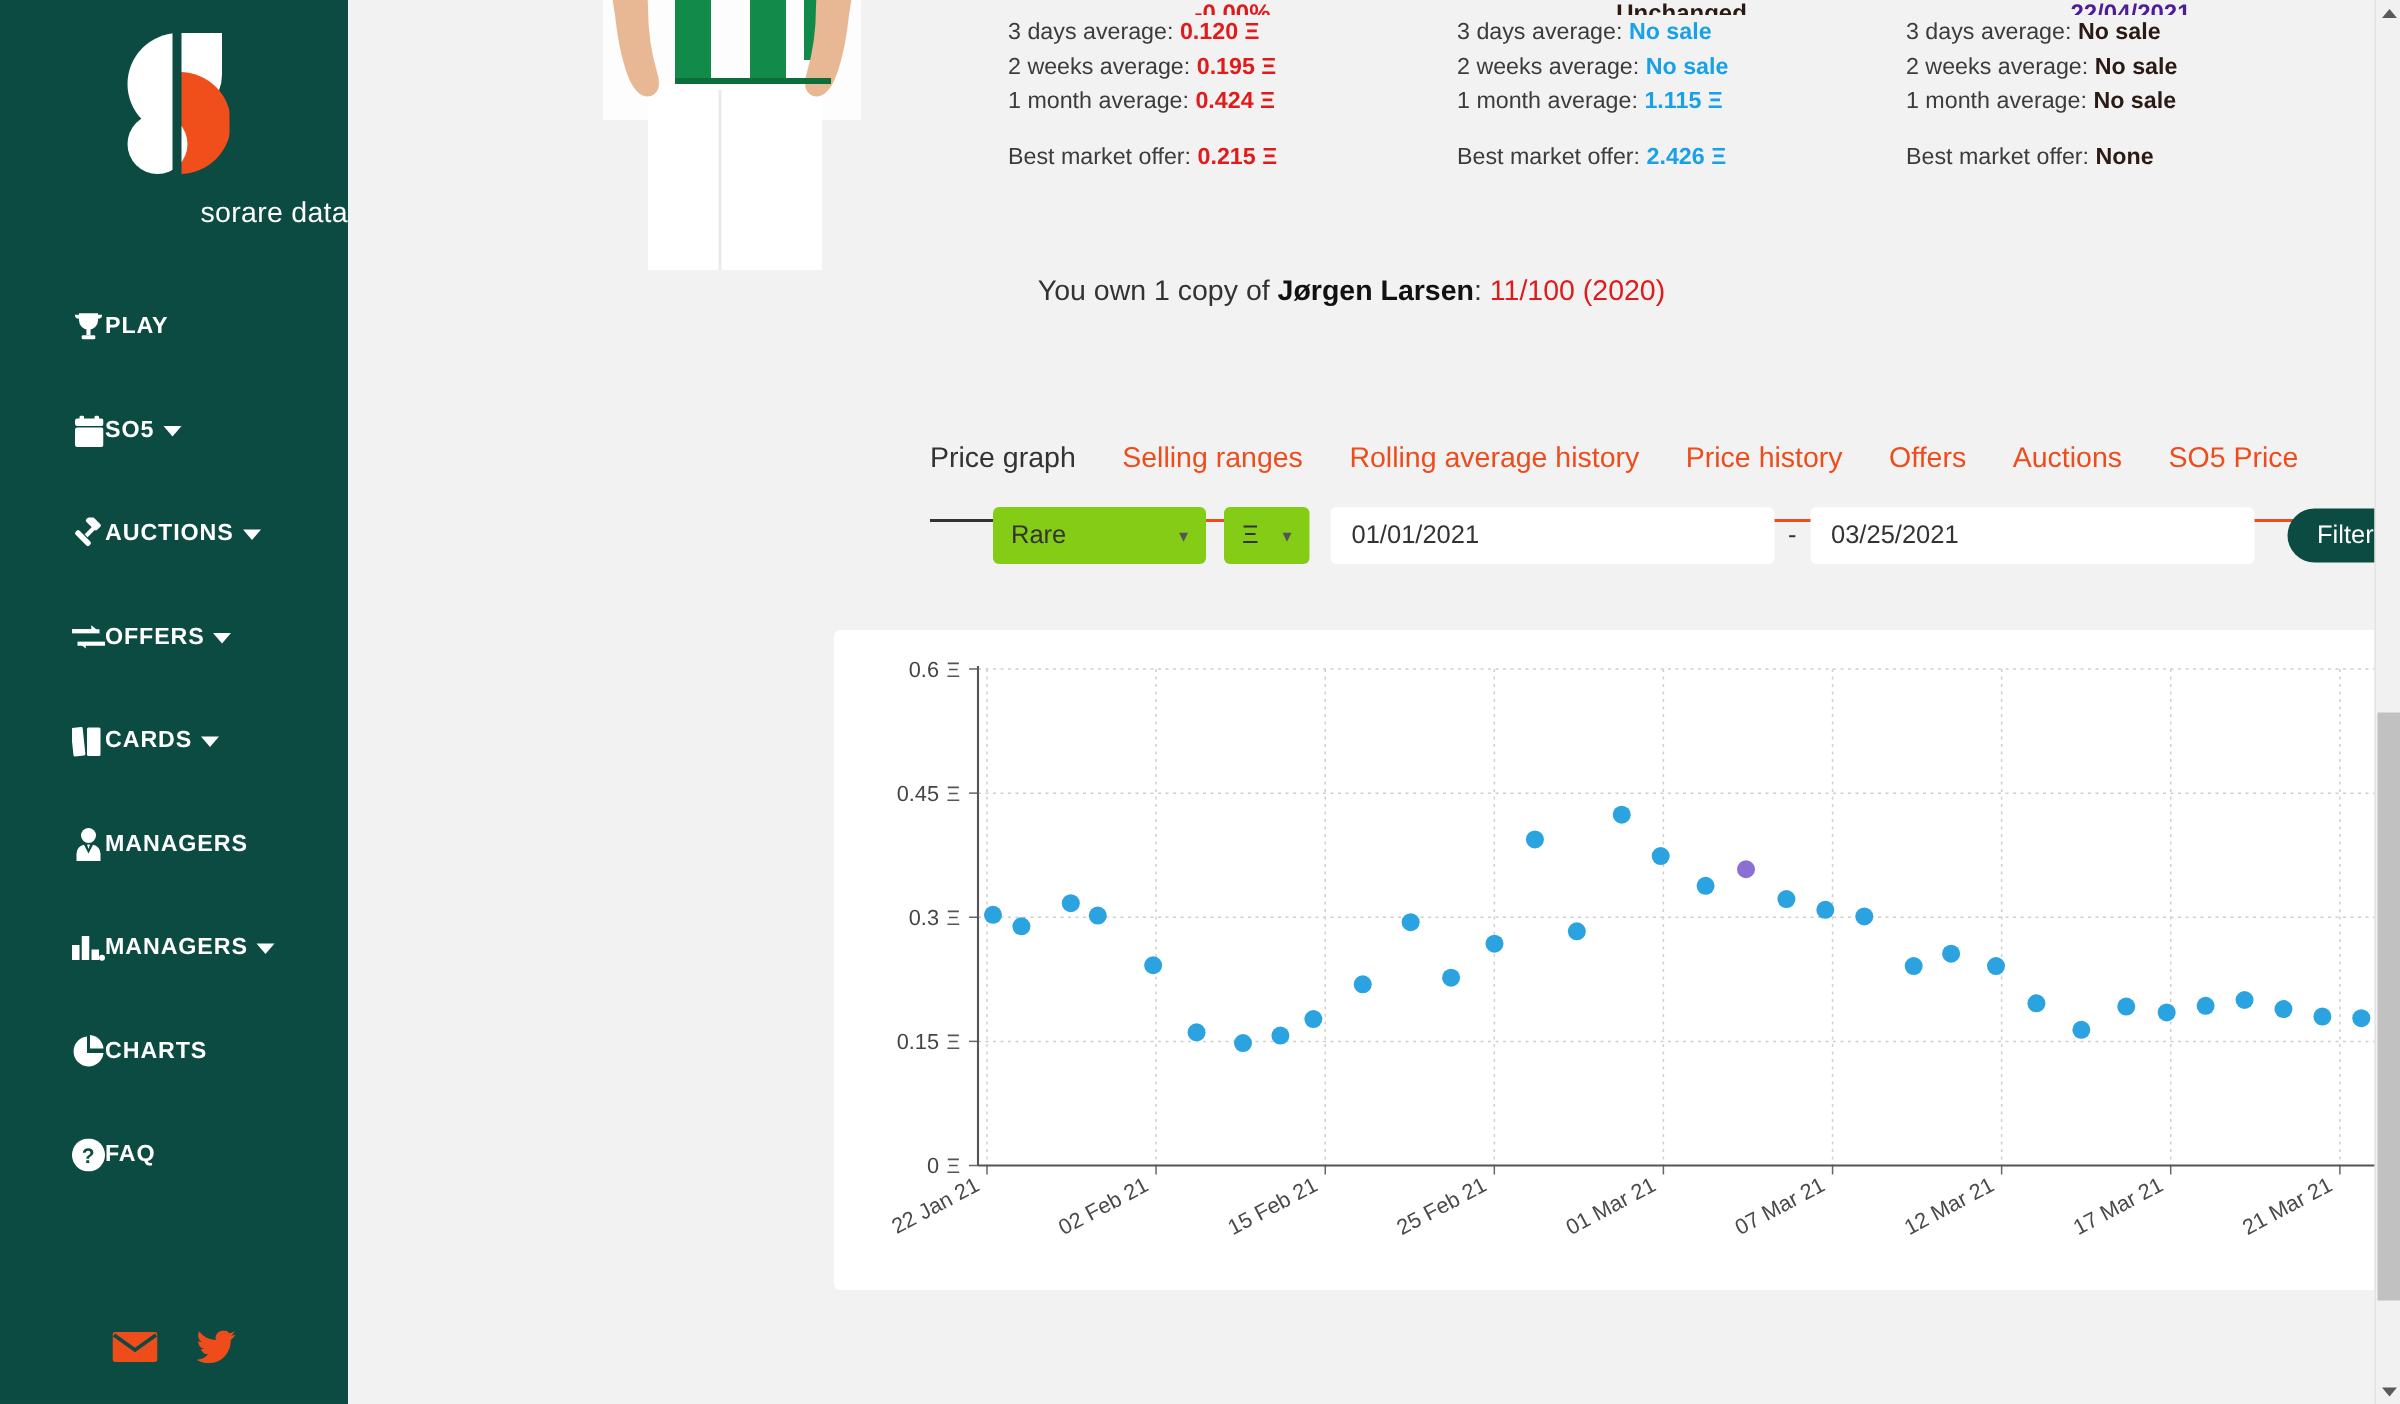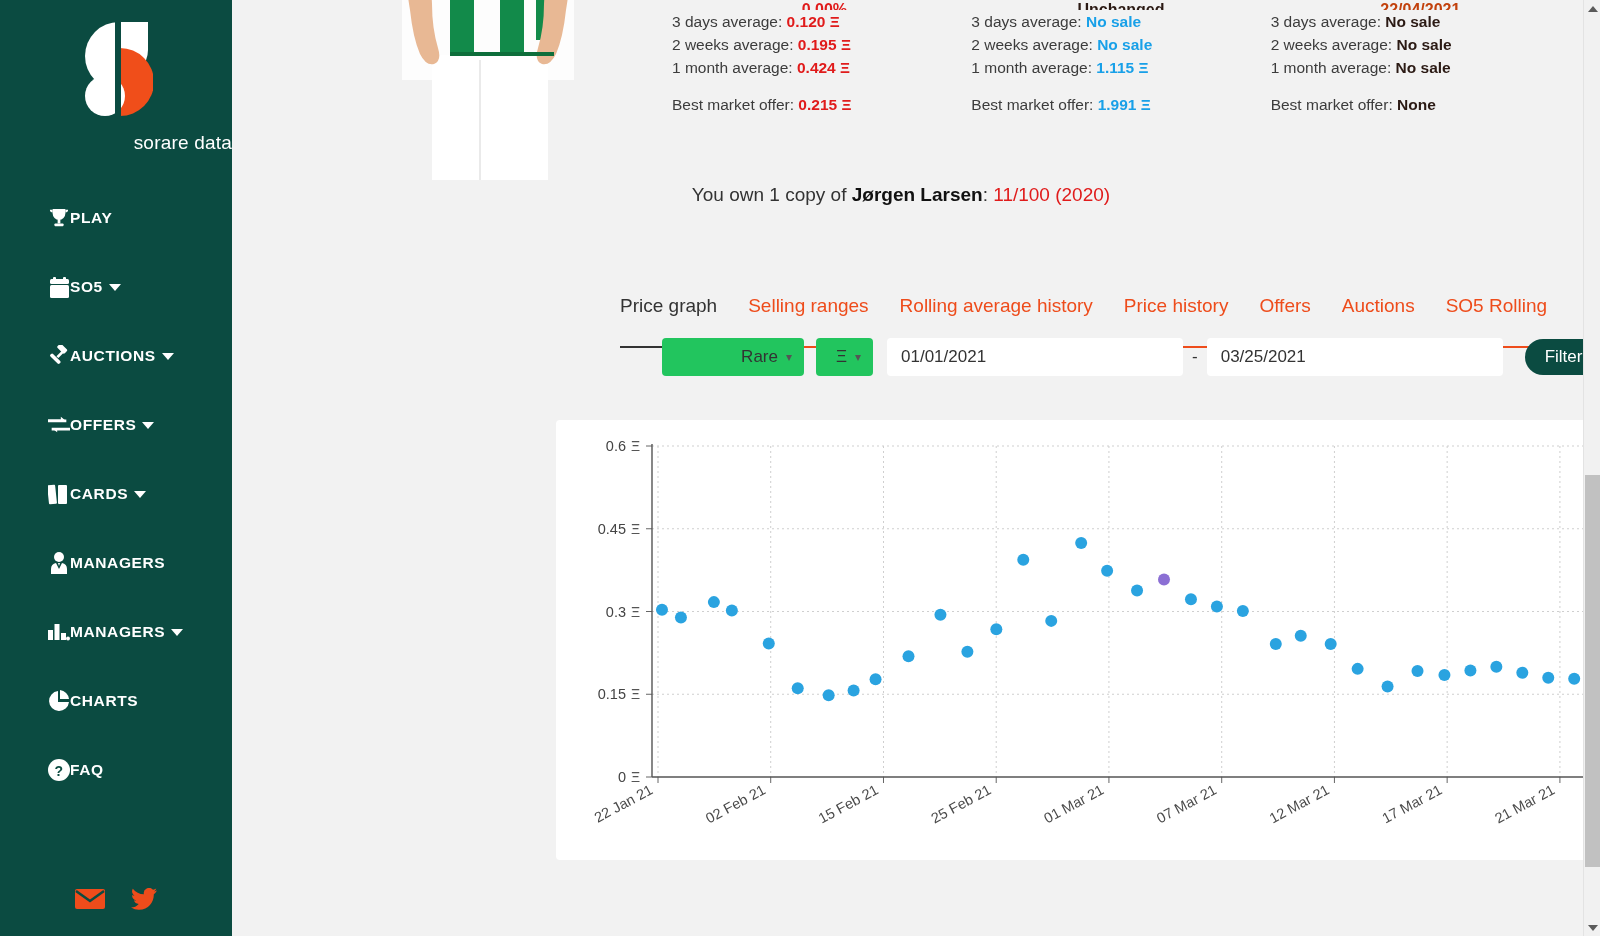"22/04/2021" div.stat-head { color: #c2410c -> #4c1d95 }
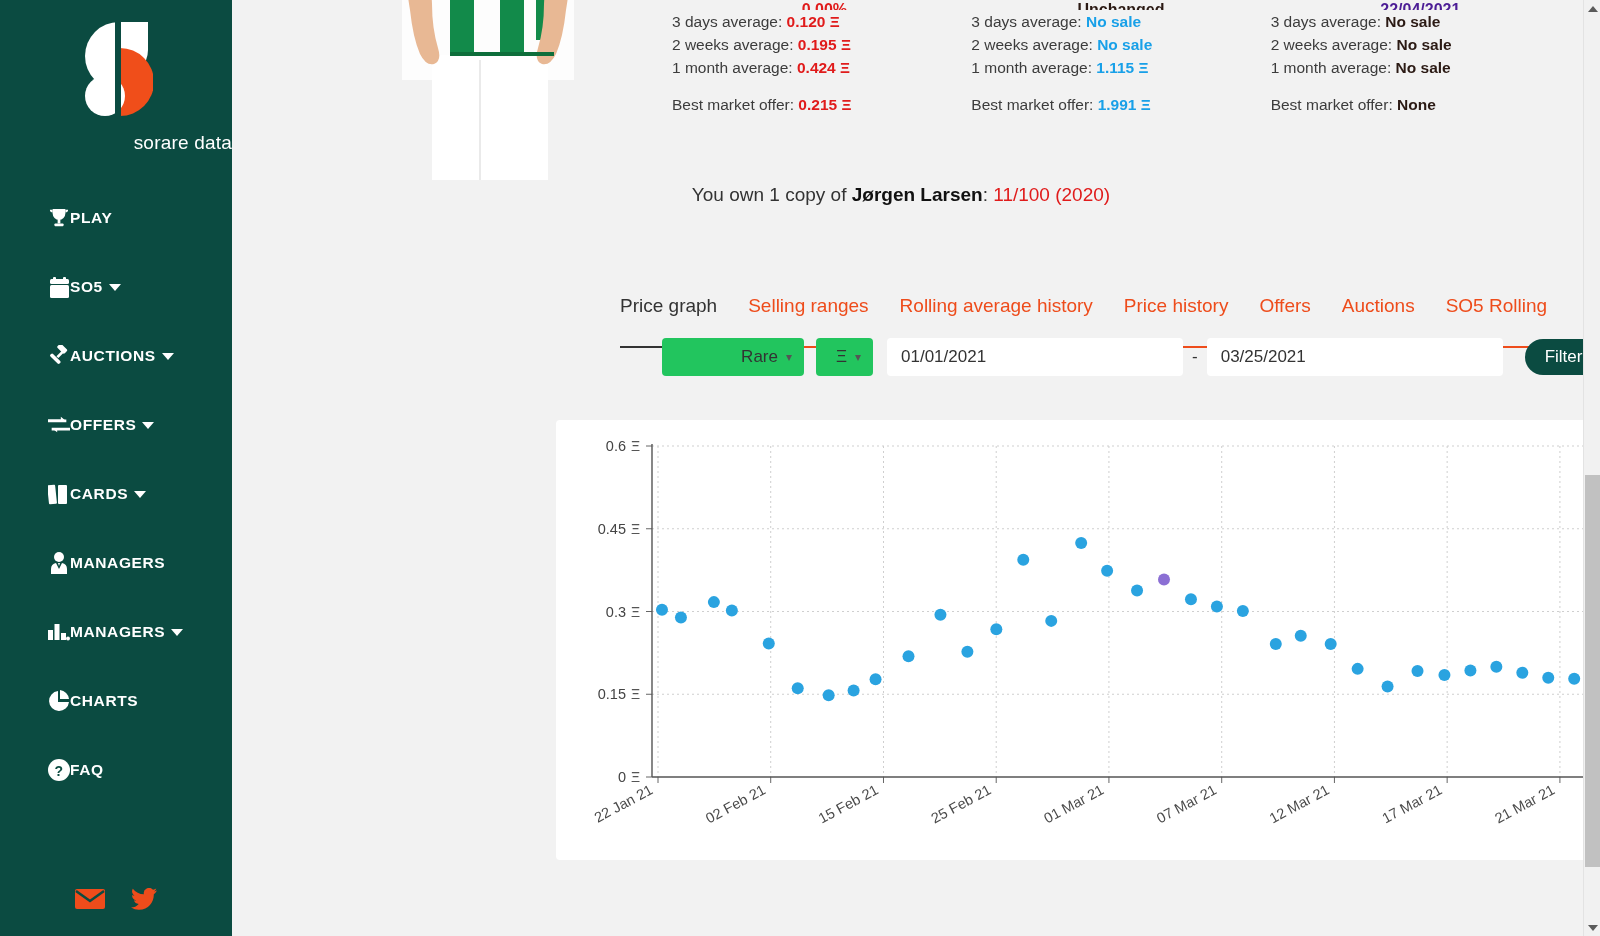"1.991 Ξ" span.v { text: 1.991 -> 2.426 }
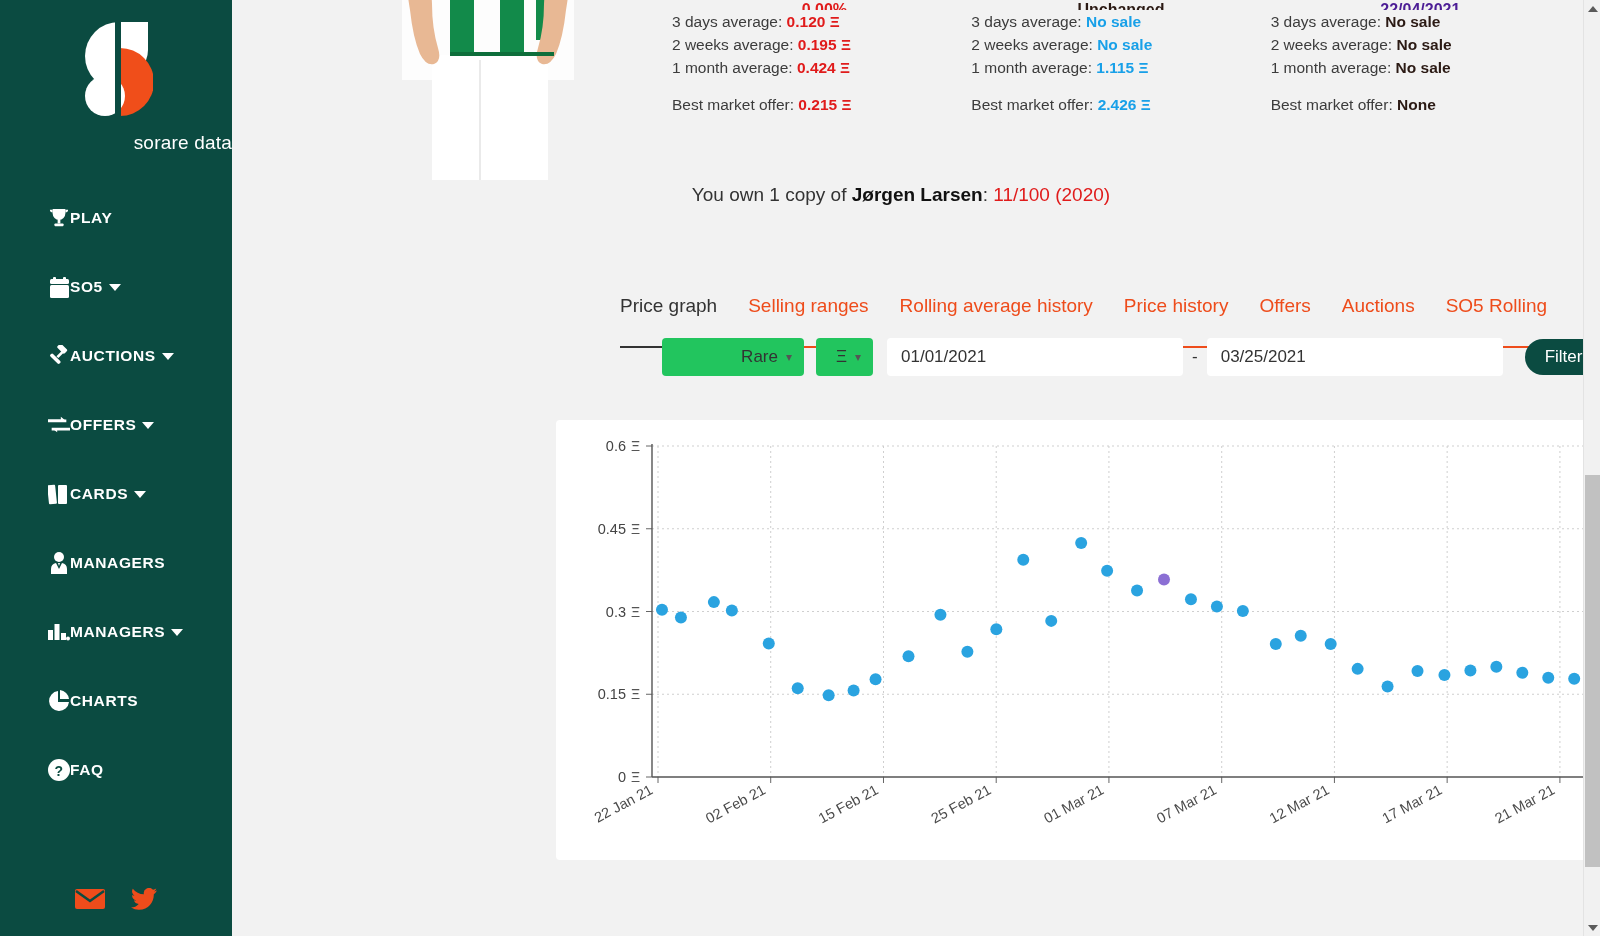"SO5 Rolling" div.tab { text: Rolling -> Price }
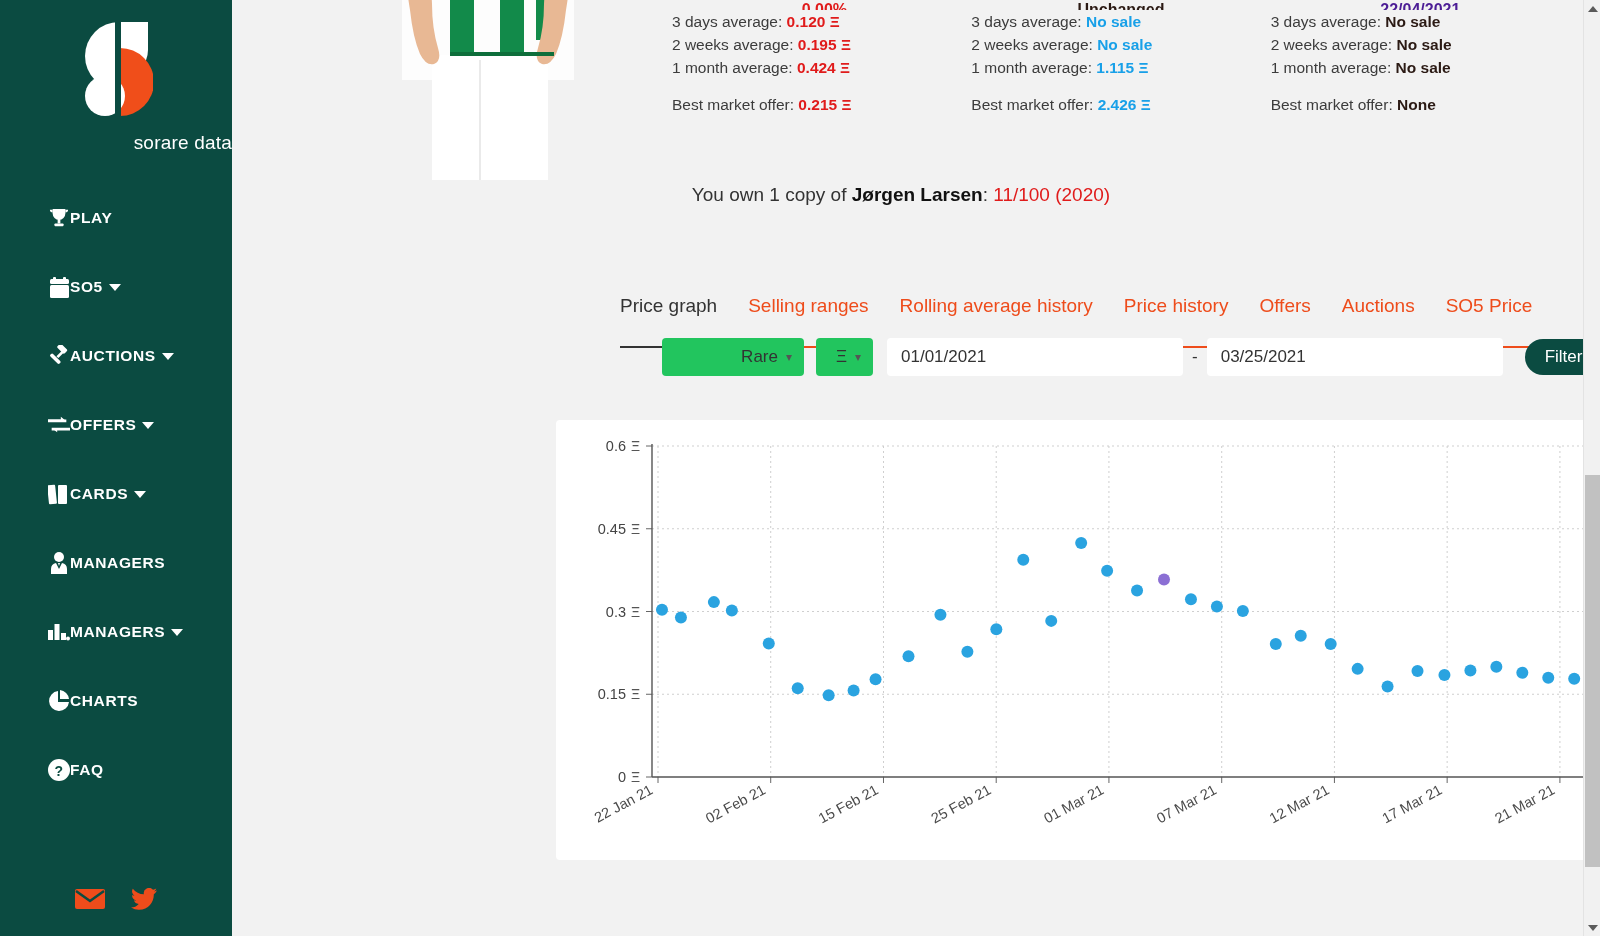"Rare" .sel { background: #22c55e -> #84cc16; justify-content: flex-end -> space-between }
